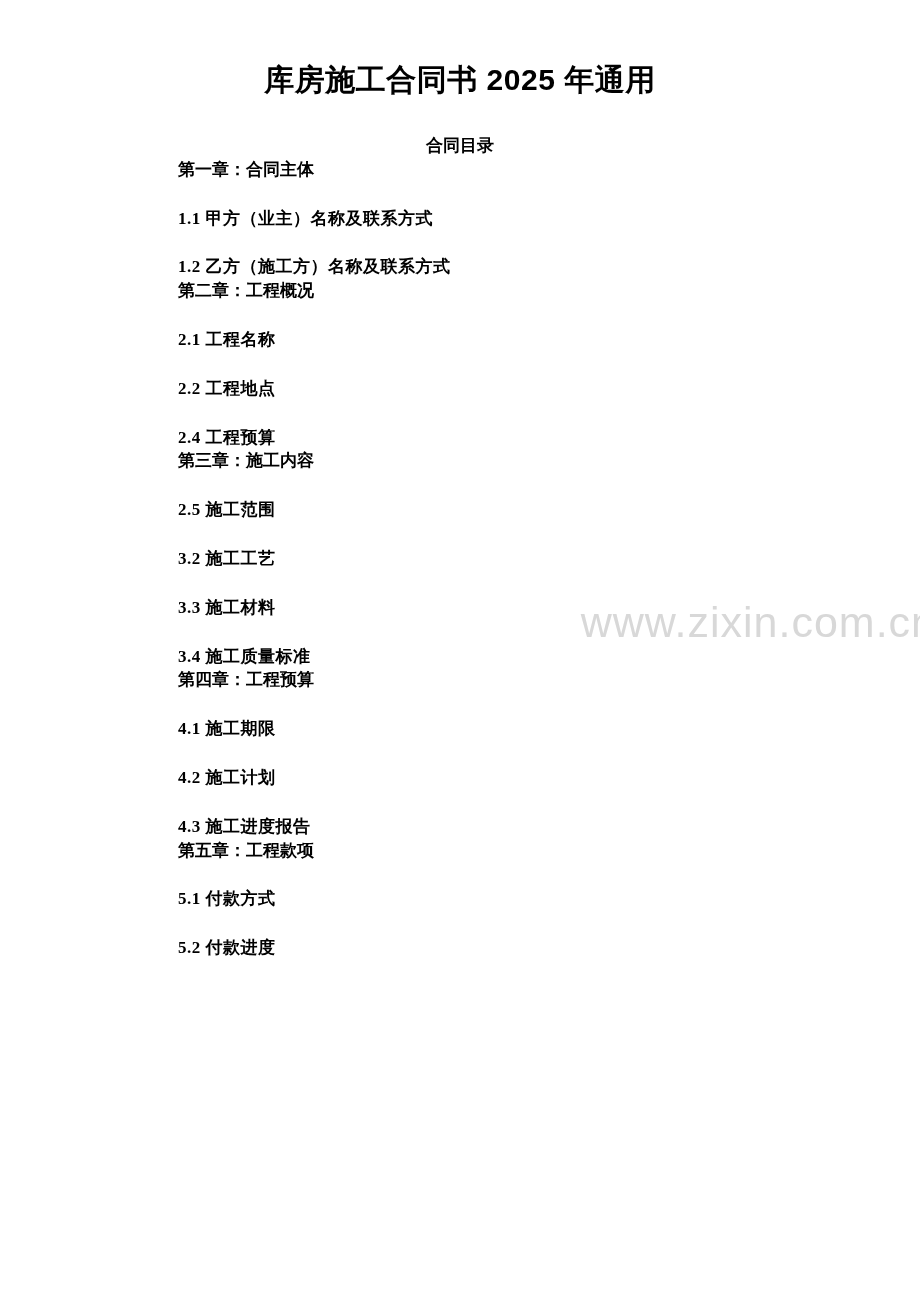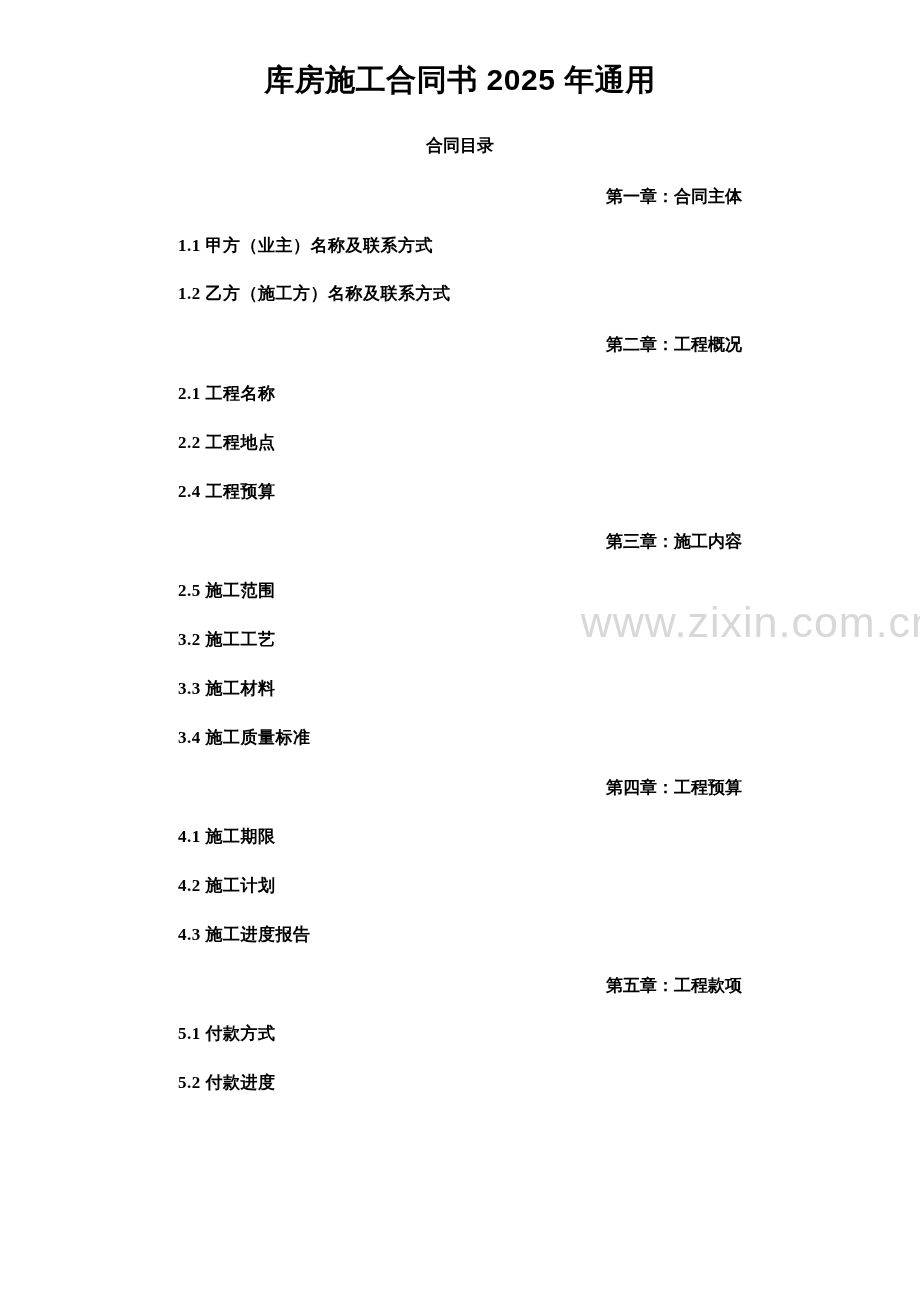"第一章：合同主体" .chapter { margin-top: 27px -> none; text-align: right -> none }
